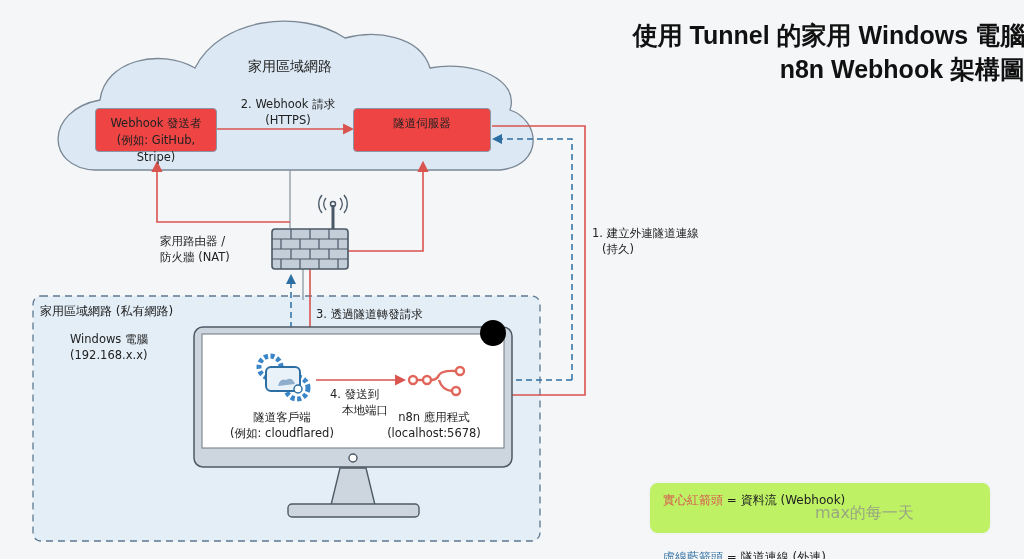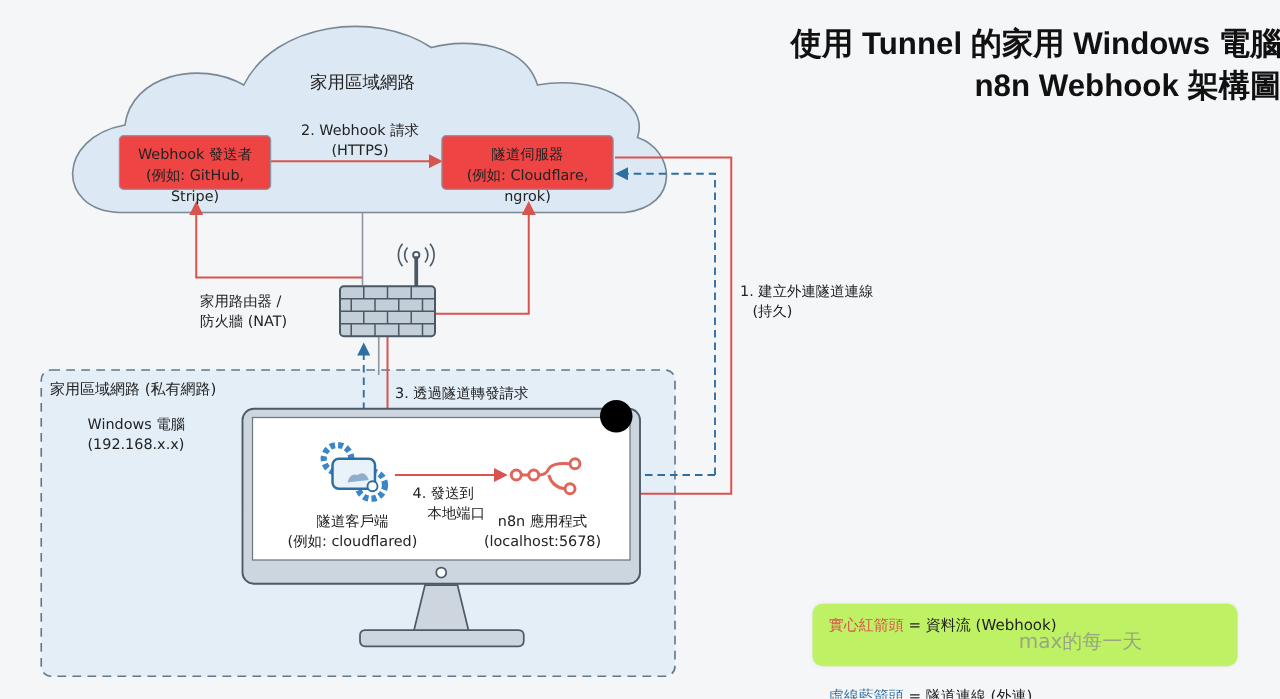"(例如: Cloudflare, ngrok)" div { html: <div>(例如: Cloudflare, ngrok)</div> -> none }
